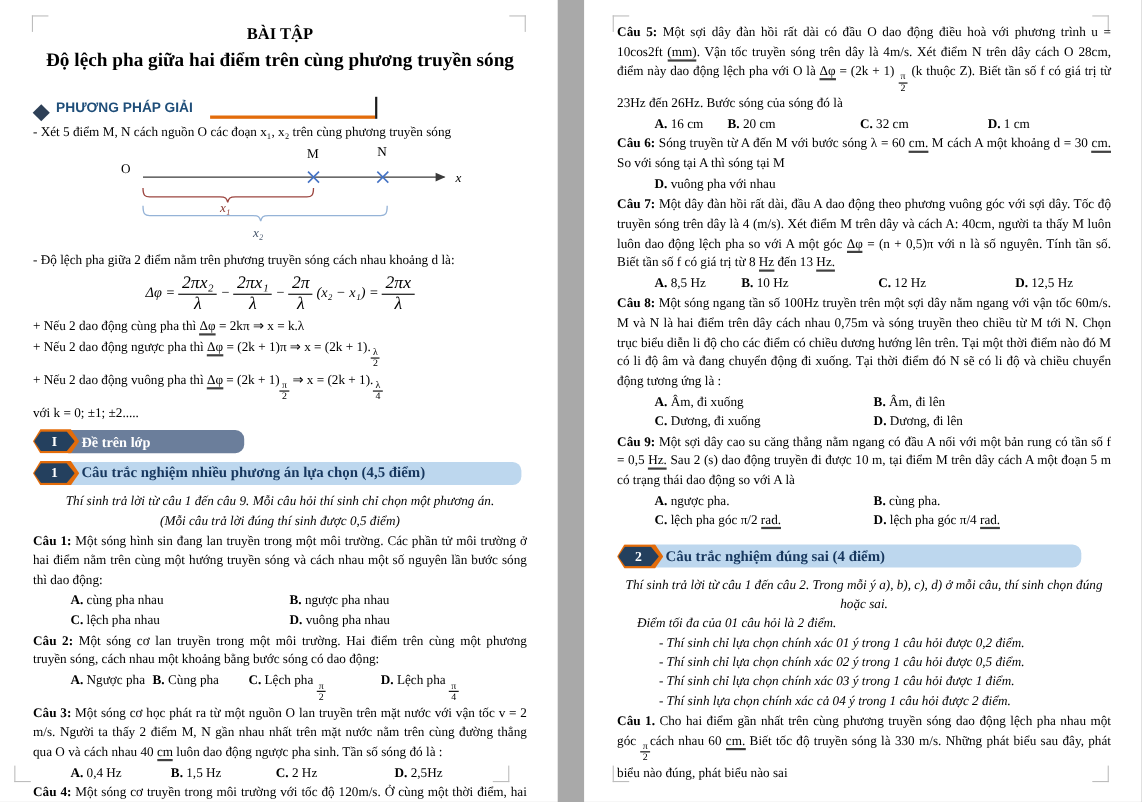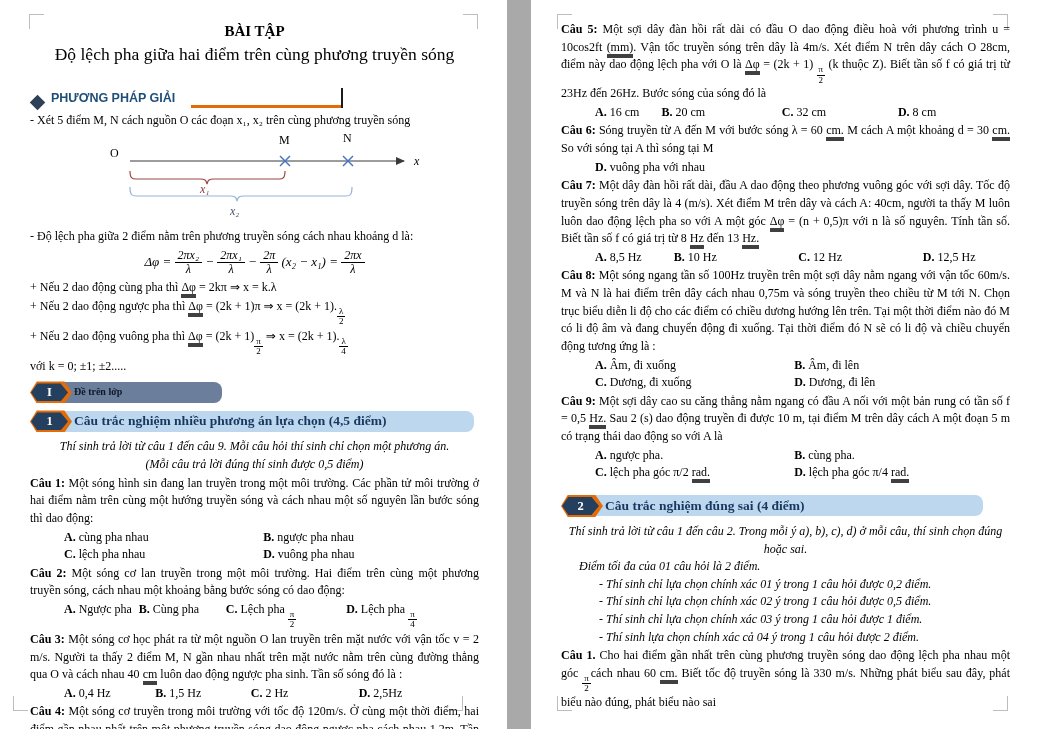"Độ lệch pha giữa hai" .t2 { font-weight: normal -> bold }
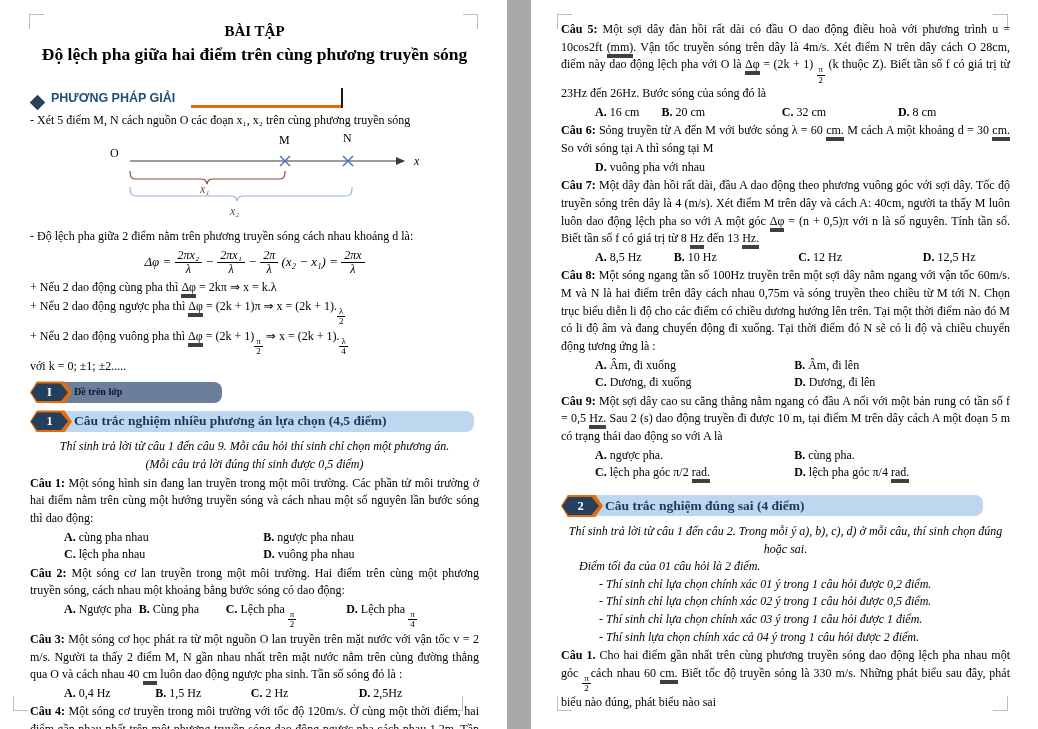"(mm)" .rl { border-bottom: 4px solid #404040 -> 2px solid #404040 }
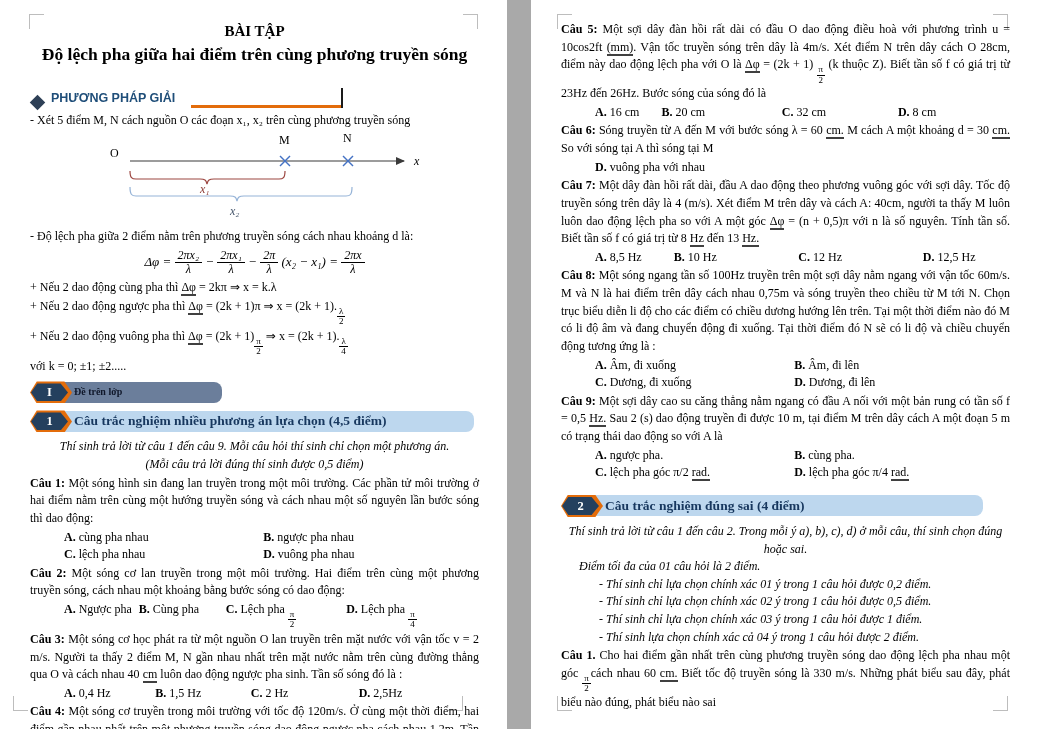"8 cm" span { text: 8 -> 1 }
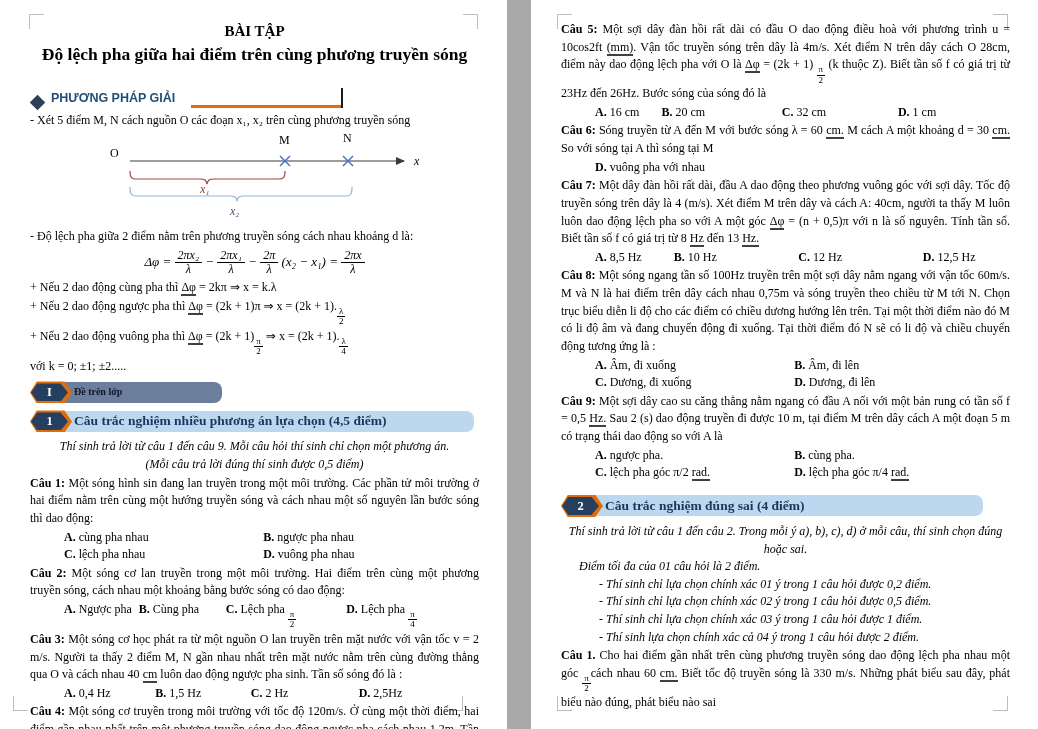"2πx₂" .frac { font-size: 12px -> 16px }
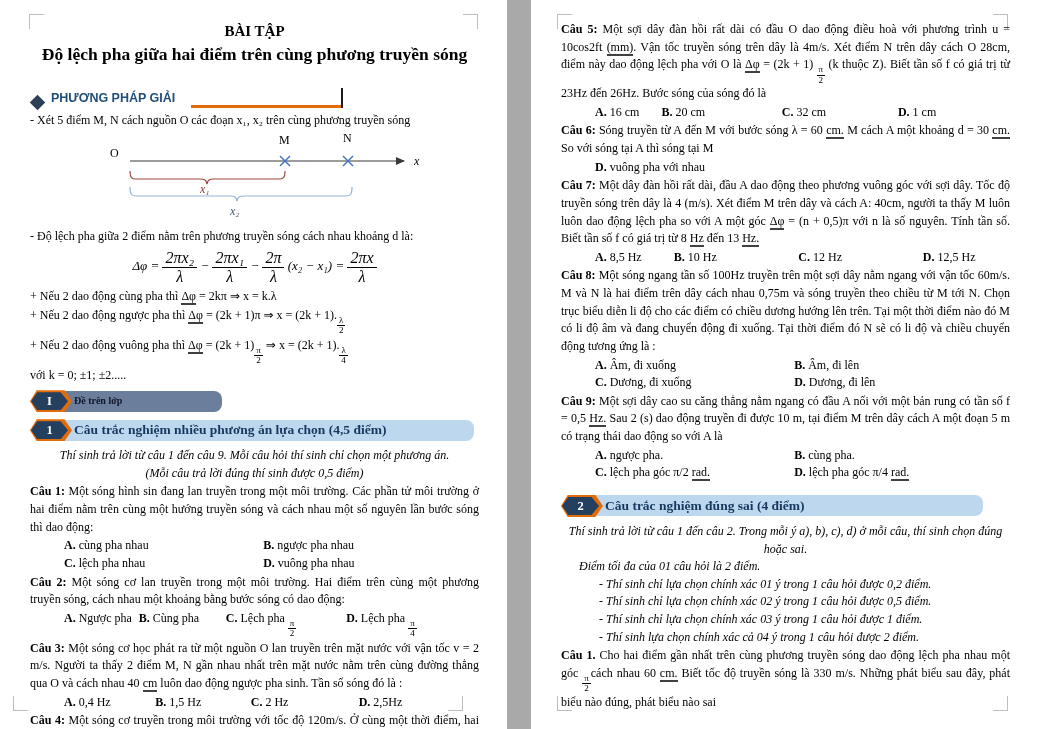"Đề trên lớp" .barI { color: #0f172a -> #ffffff; font-size: 10px -> 13px }
